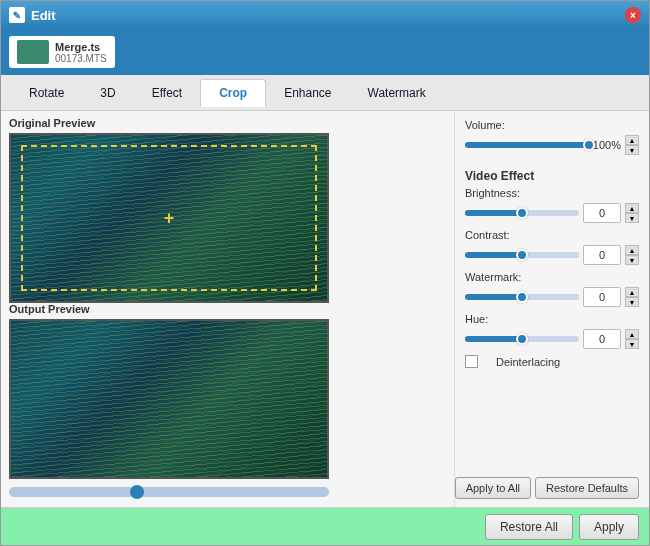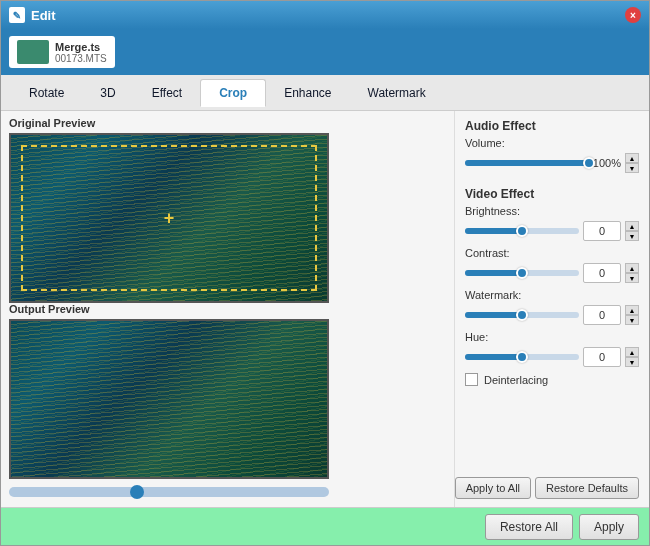"Audio Effect" div.section-title { html: <div>Audio Effect</div> -> none }
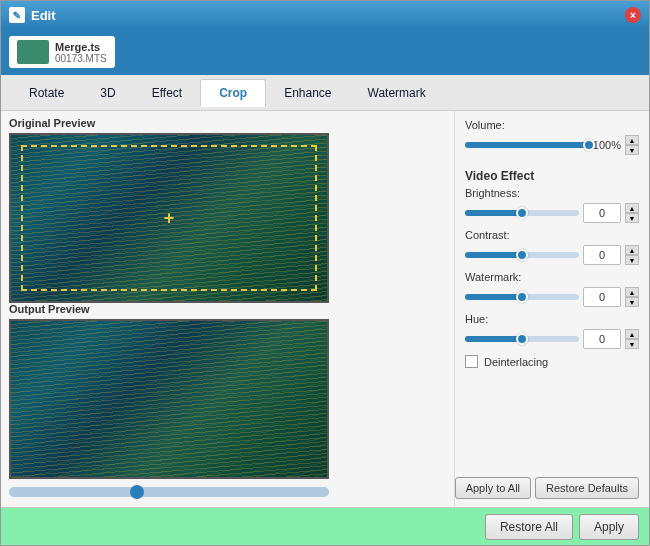"Deinterlacing" .deinterlace-row { gap: 6px -> 18px }
